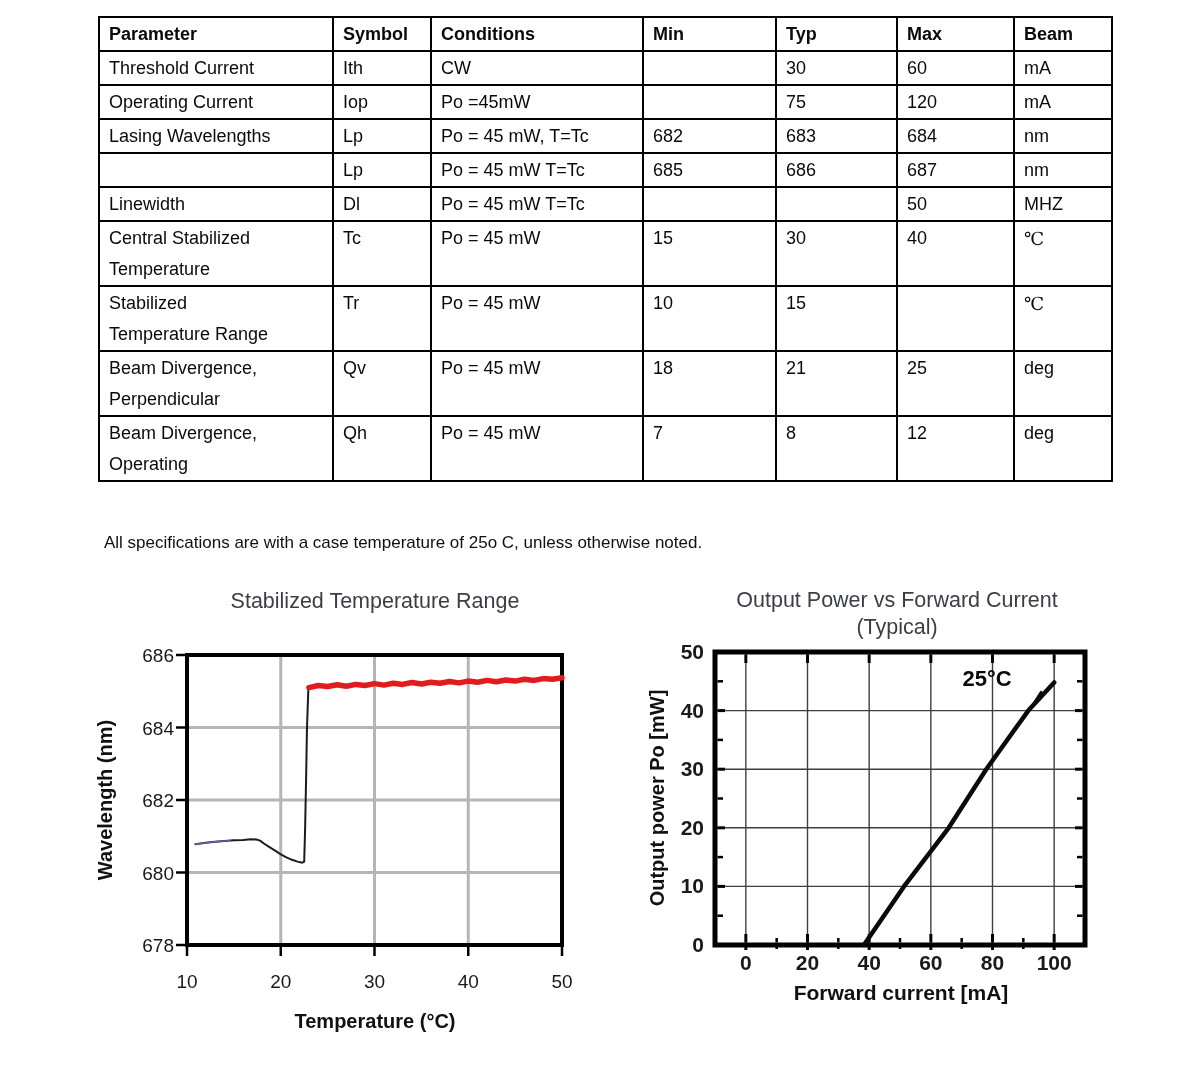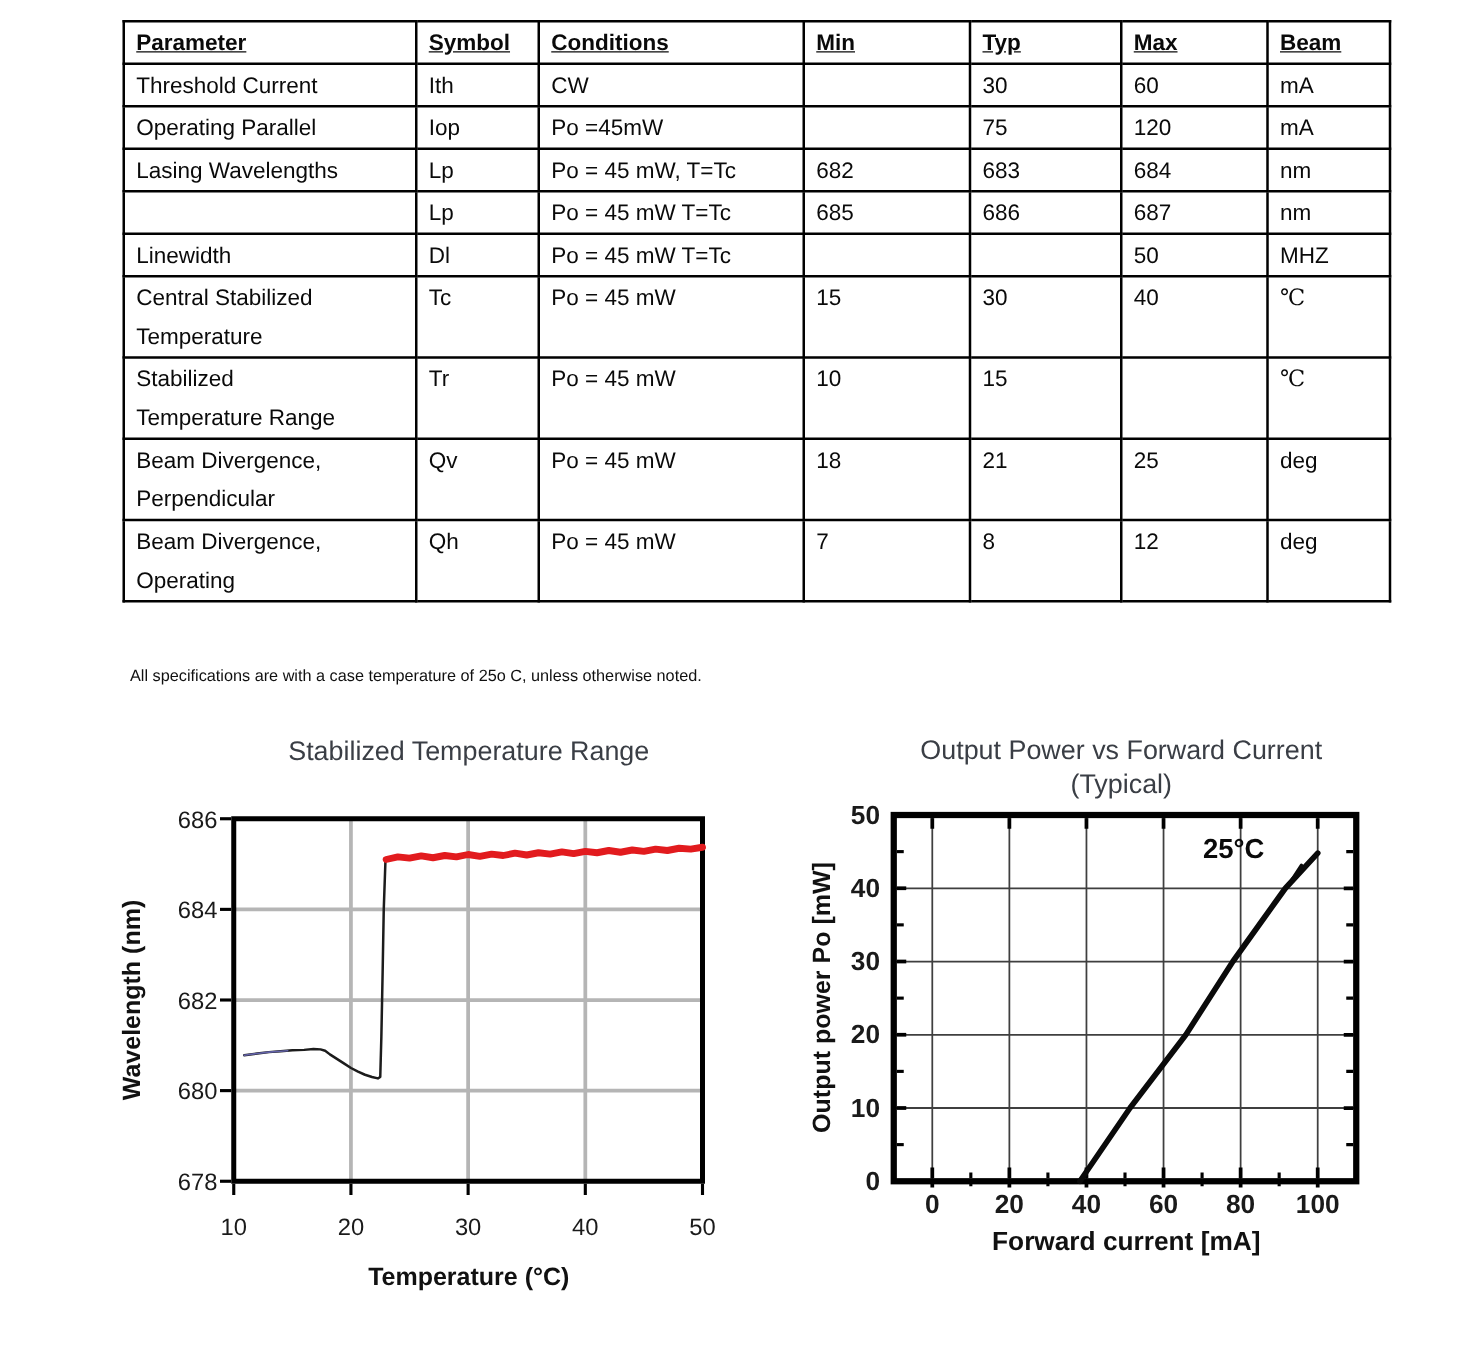"Parameter" #spec-table th { text-decoration: underline -> none }
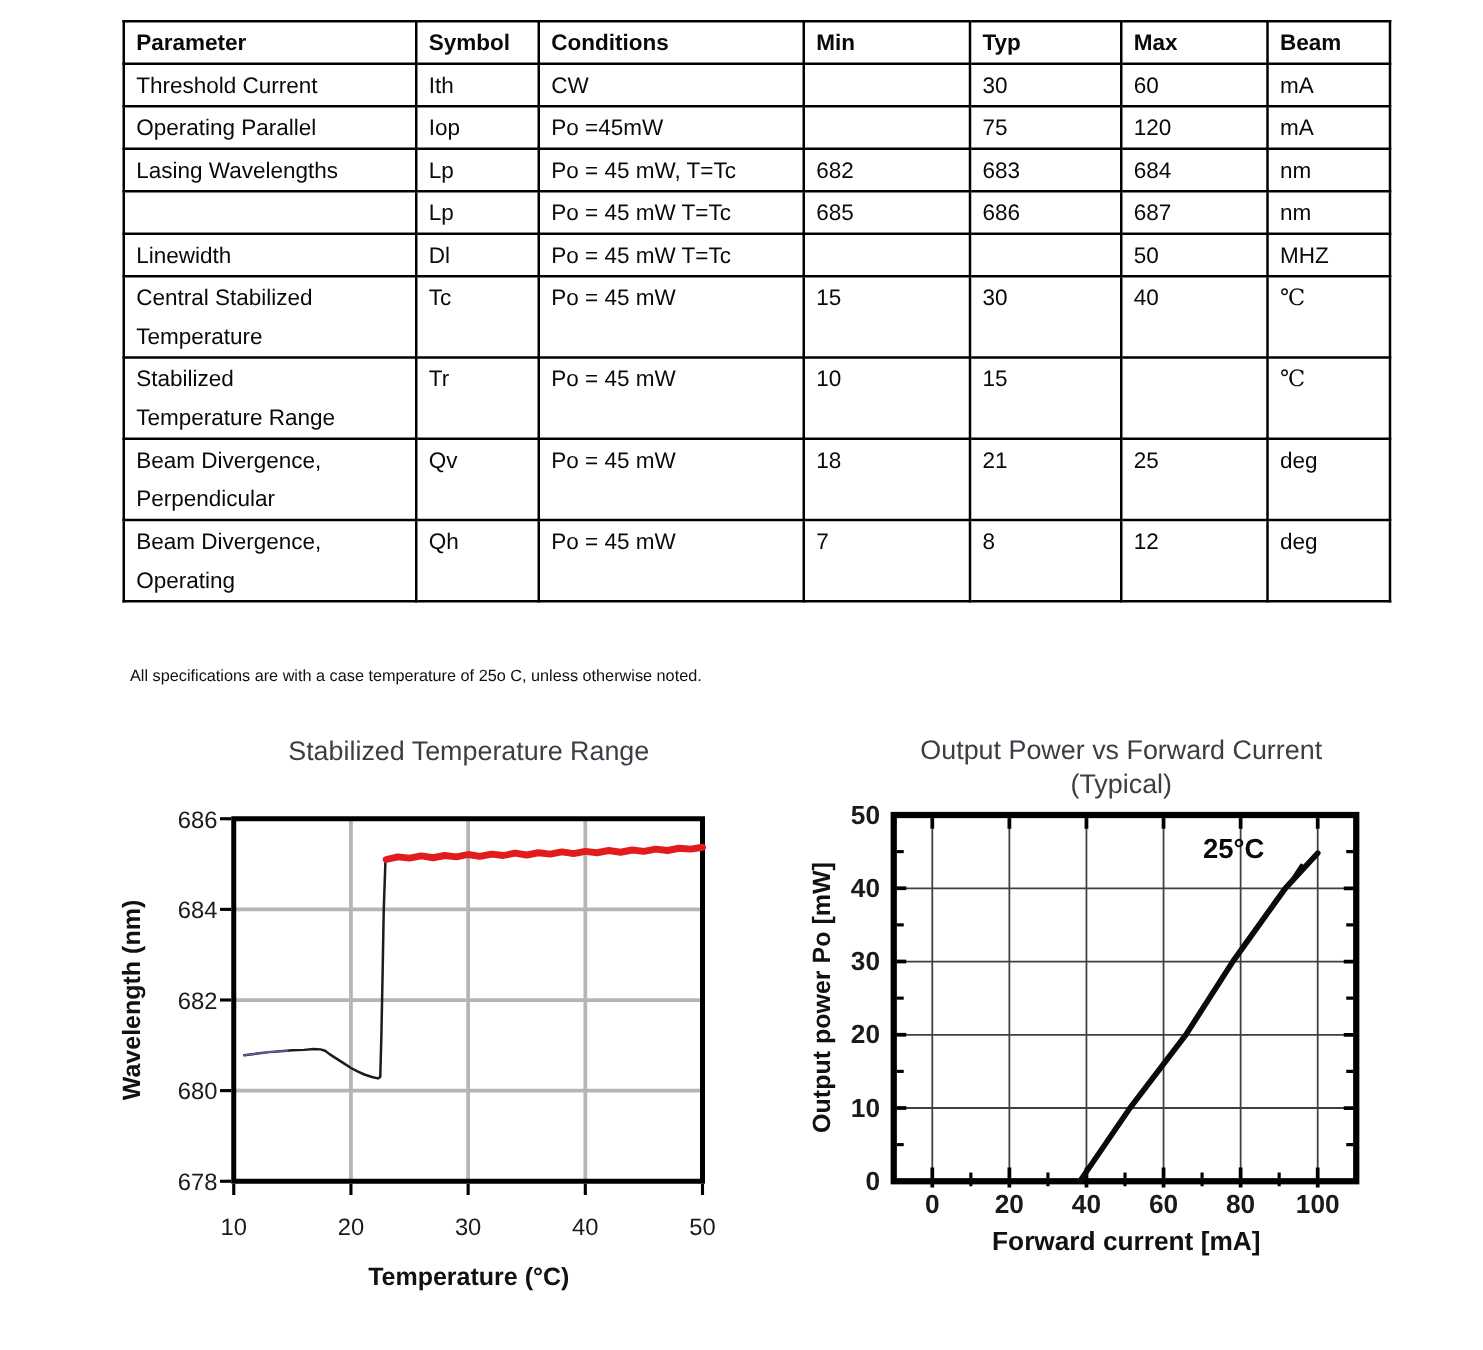"Operating Parallel" div { text: Parallel -> Current }
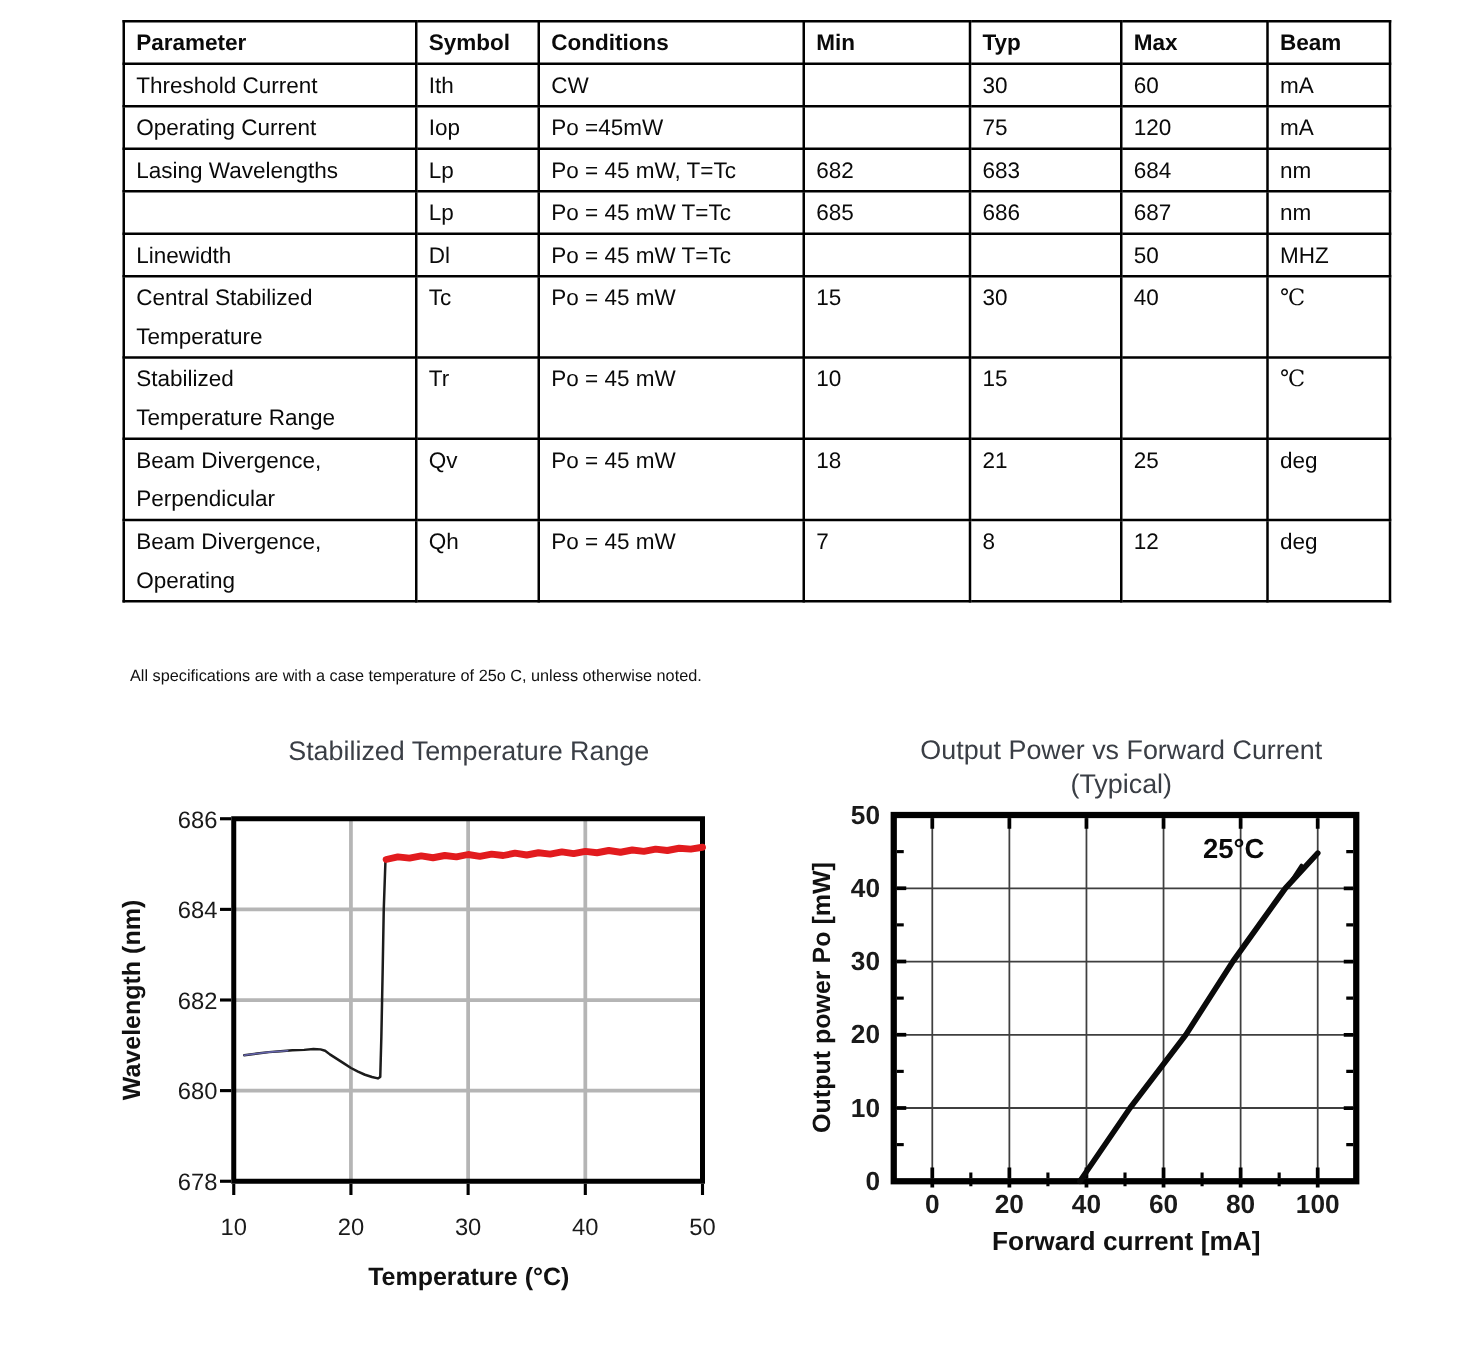"All specifications are with a" #note { font-size: 13px -> 17px }
